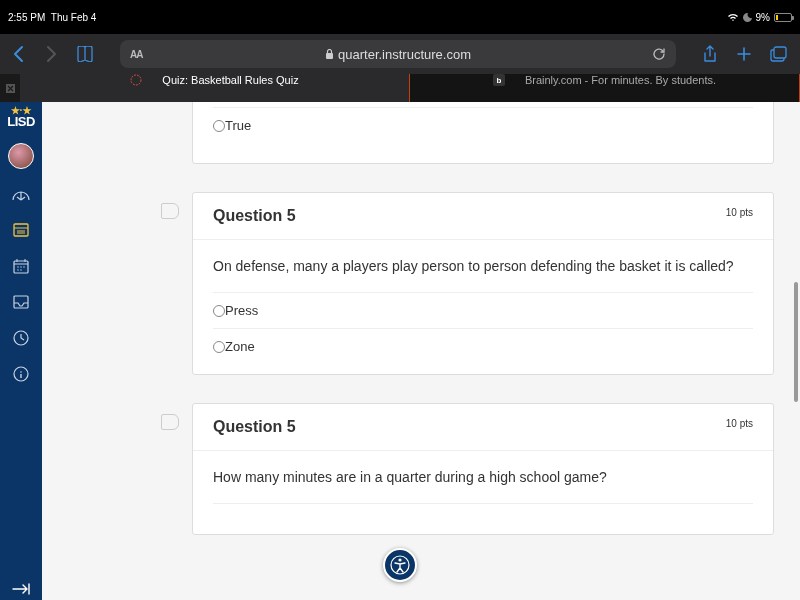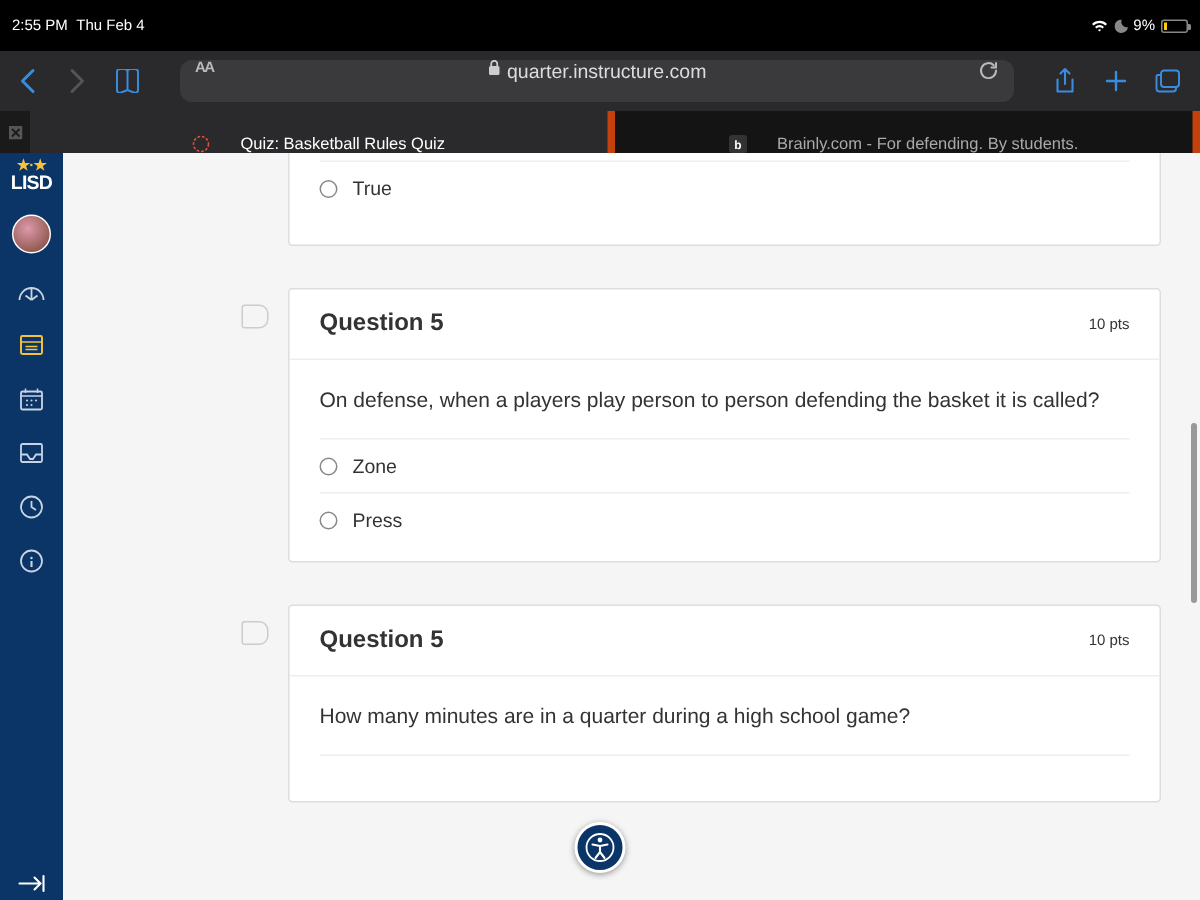"AA" .url-bar { align-items: none -> center }
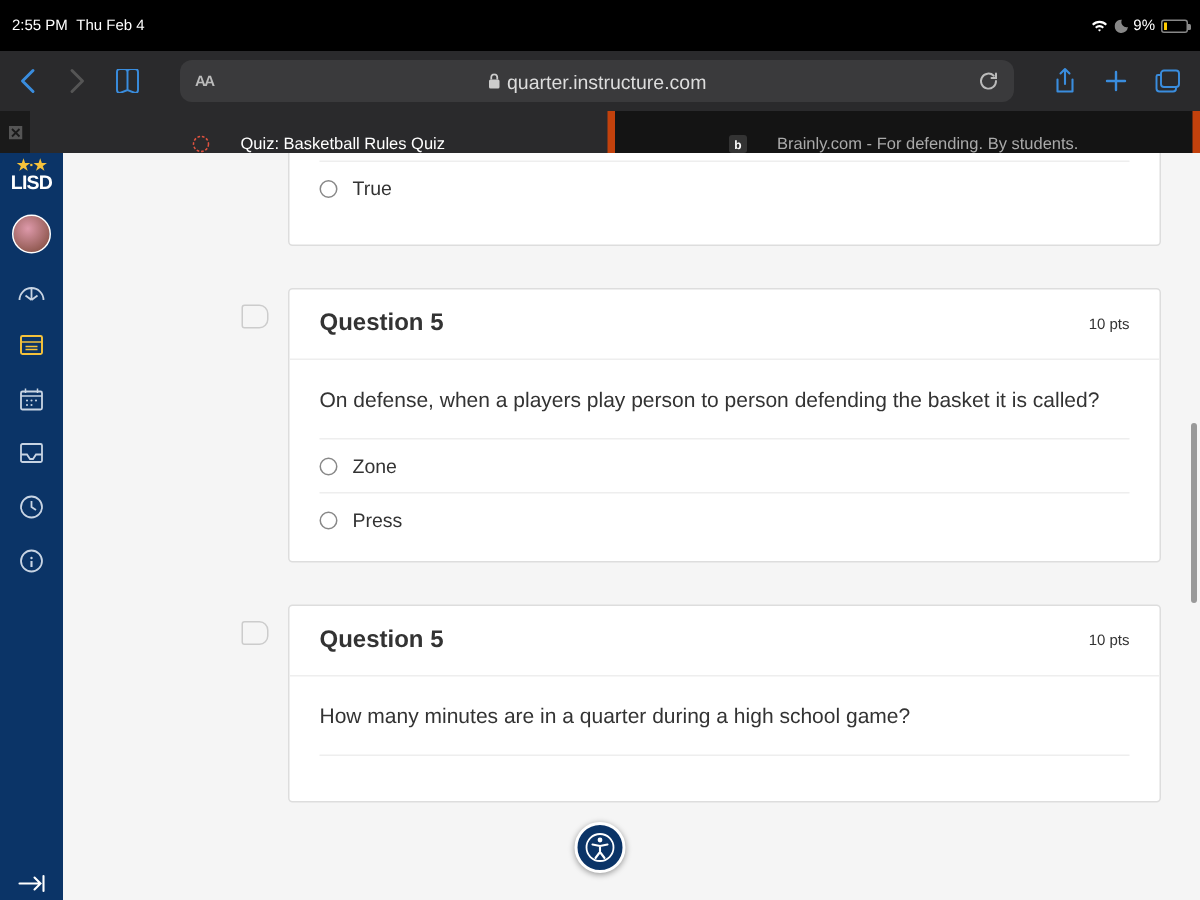"Quiz: Basketball Rules Quiz" .tab { align-items: flex-end -> flex-start; border-right: 5px solid #c2410c -> 1px solid #c2410c }
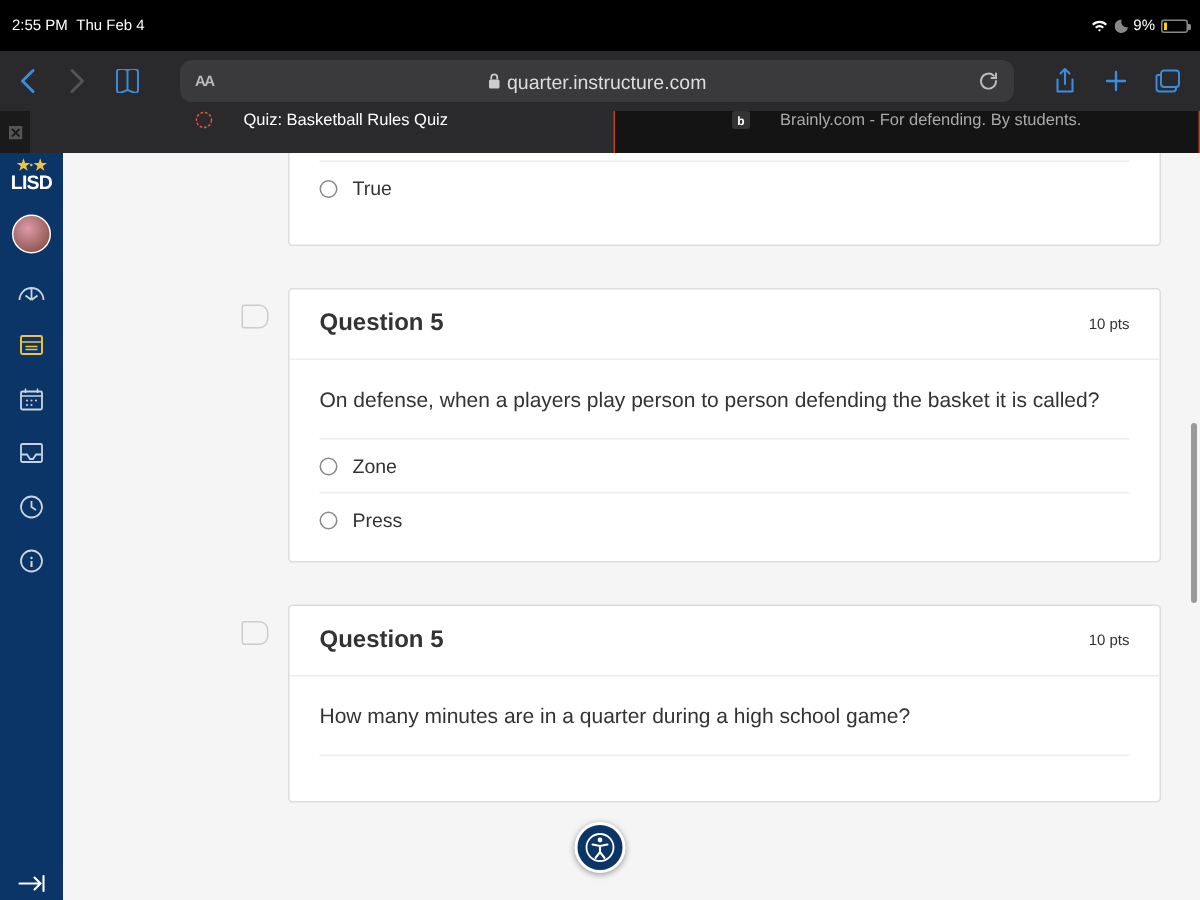"Brainly.com - For defending. By" span { text: defending -> minutes }
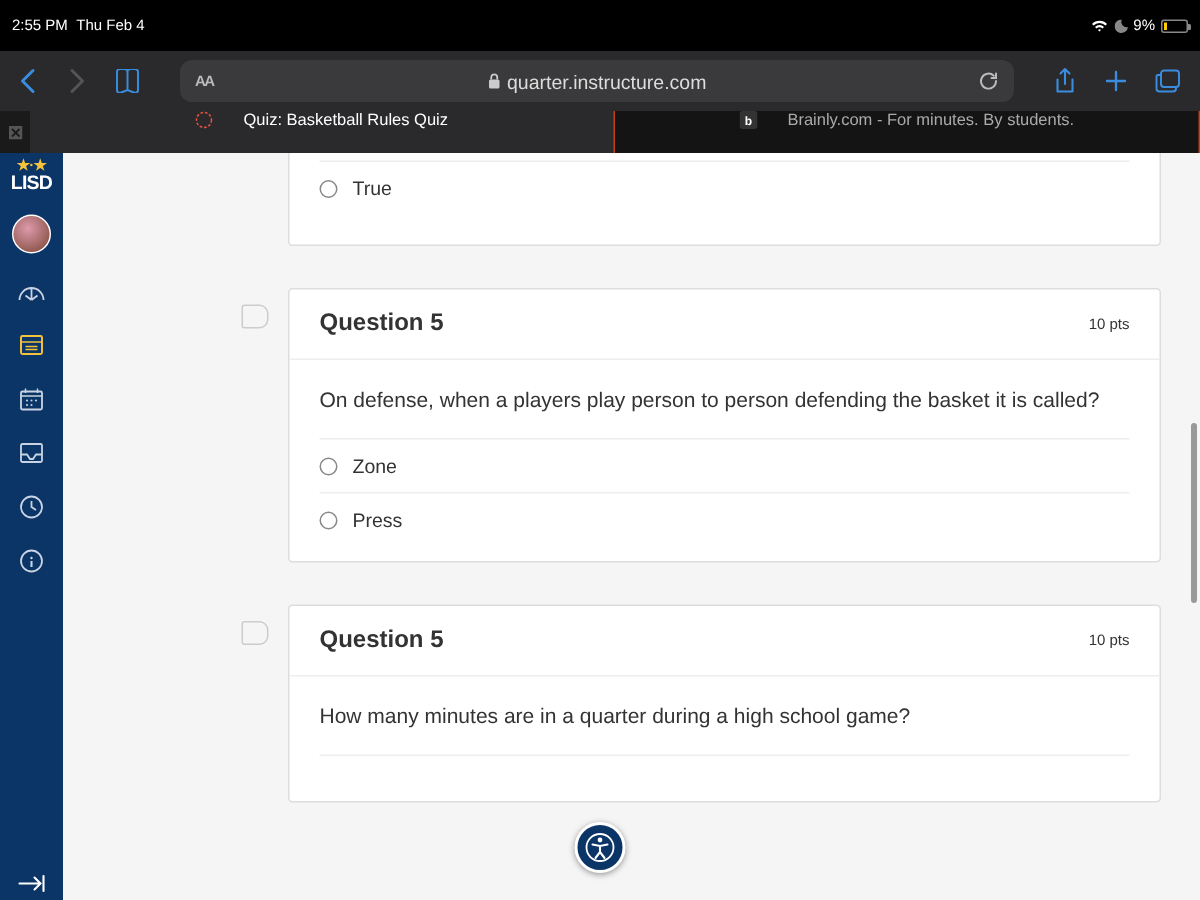"True" .opt { gap: 10px -> none }
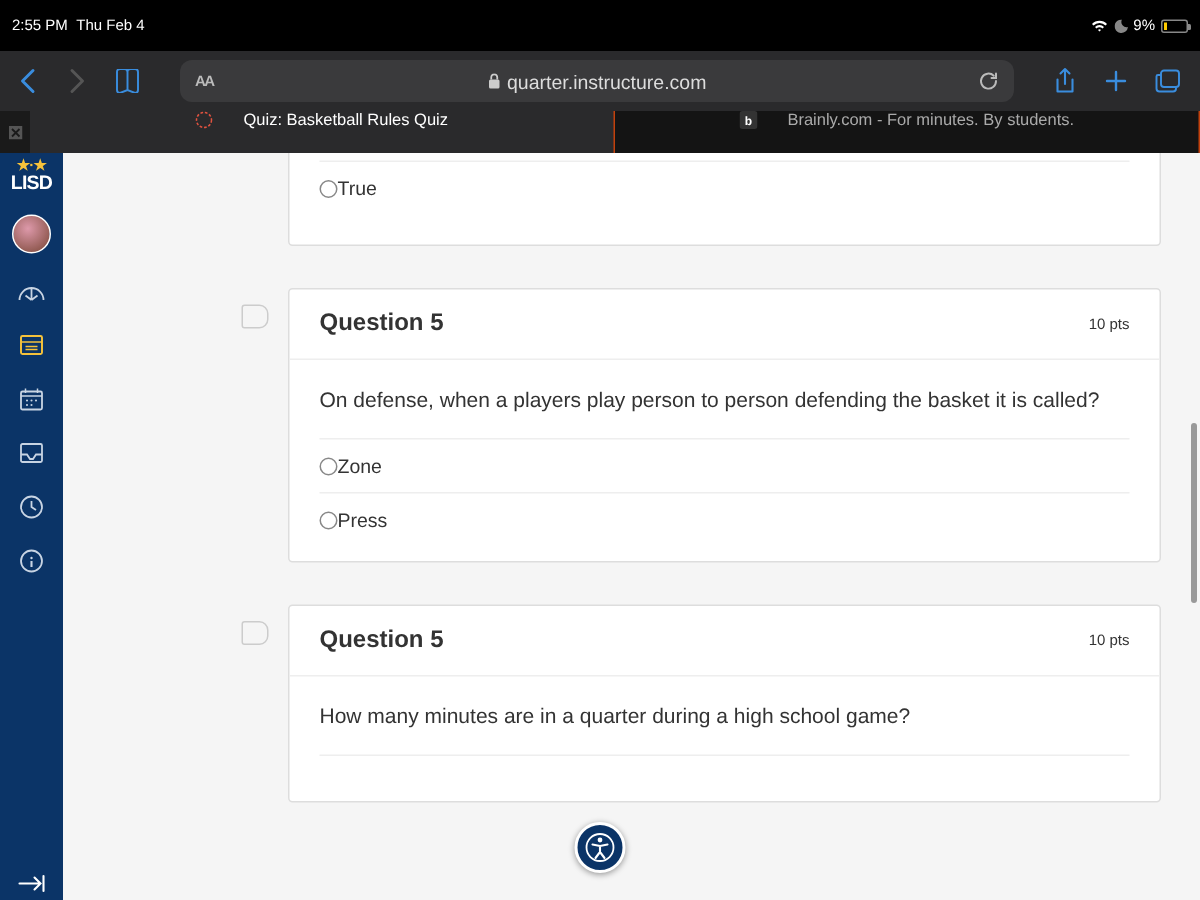"Question 5" .q-header { align-items: center -> flex-start }
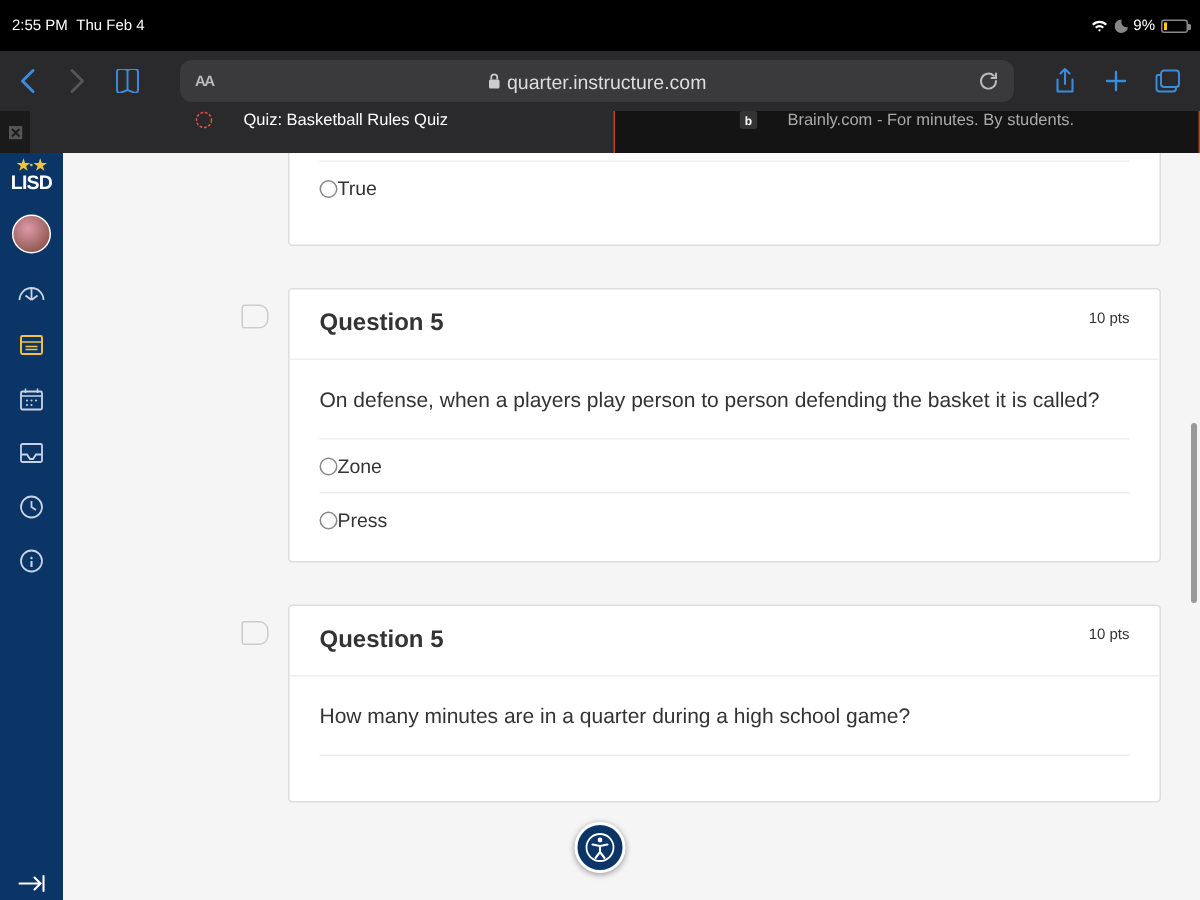"On defense, when a players" div.q-text { text: when -> many }
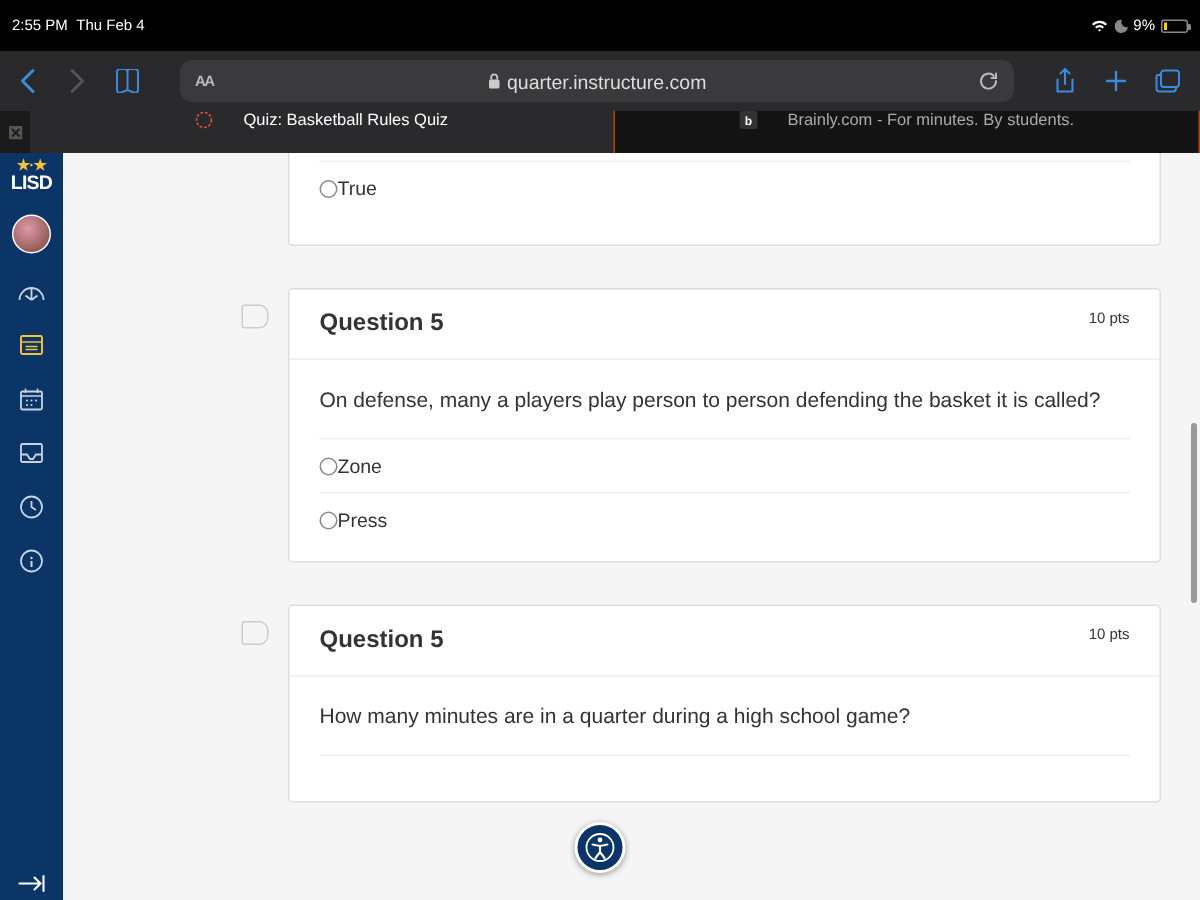"Zone" div.opt { order: before "Press" -> after "Press" }
